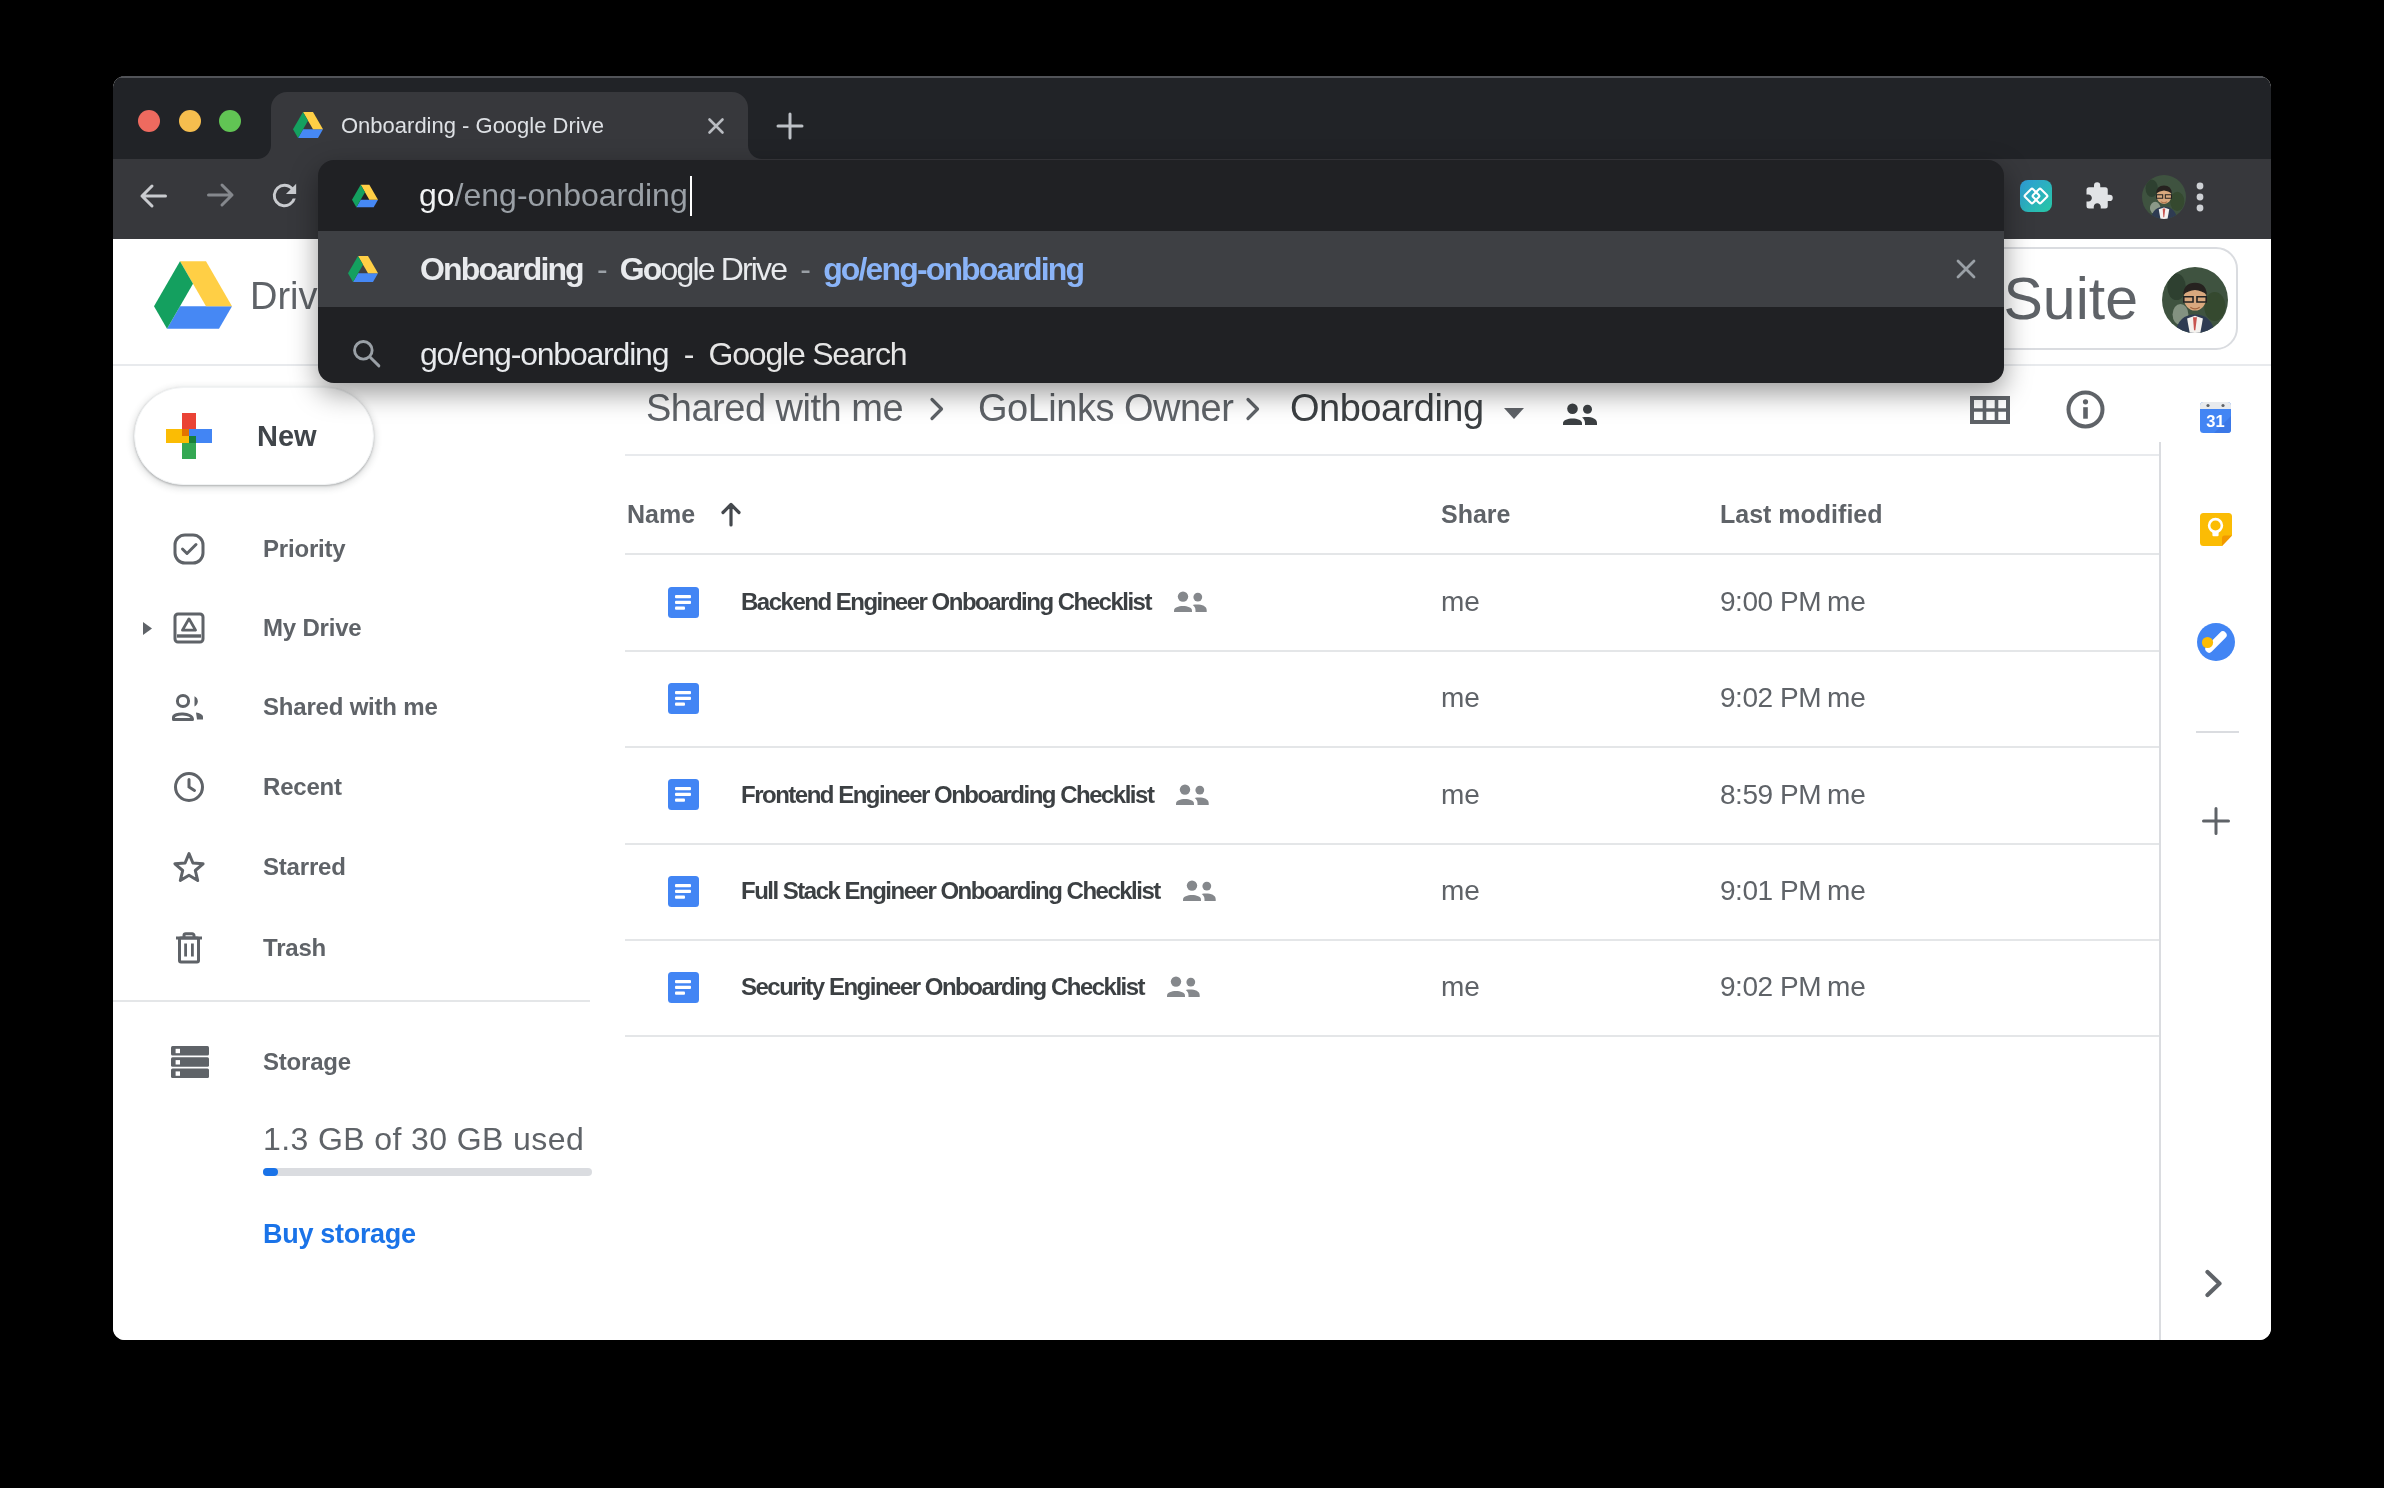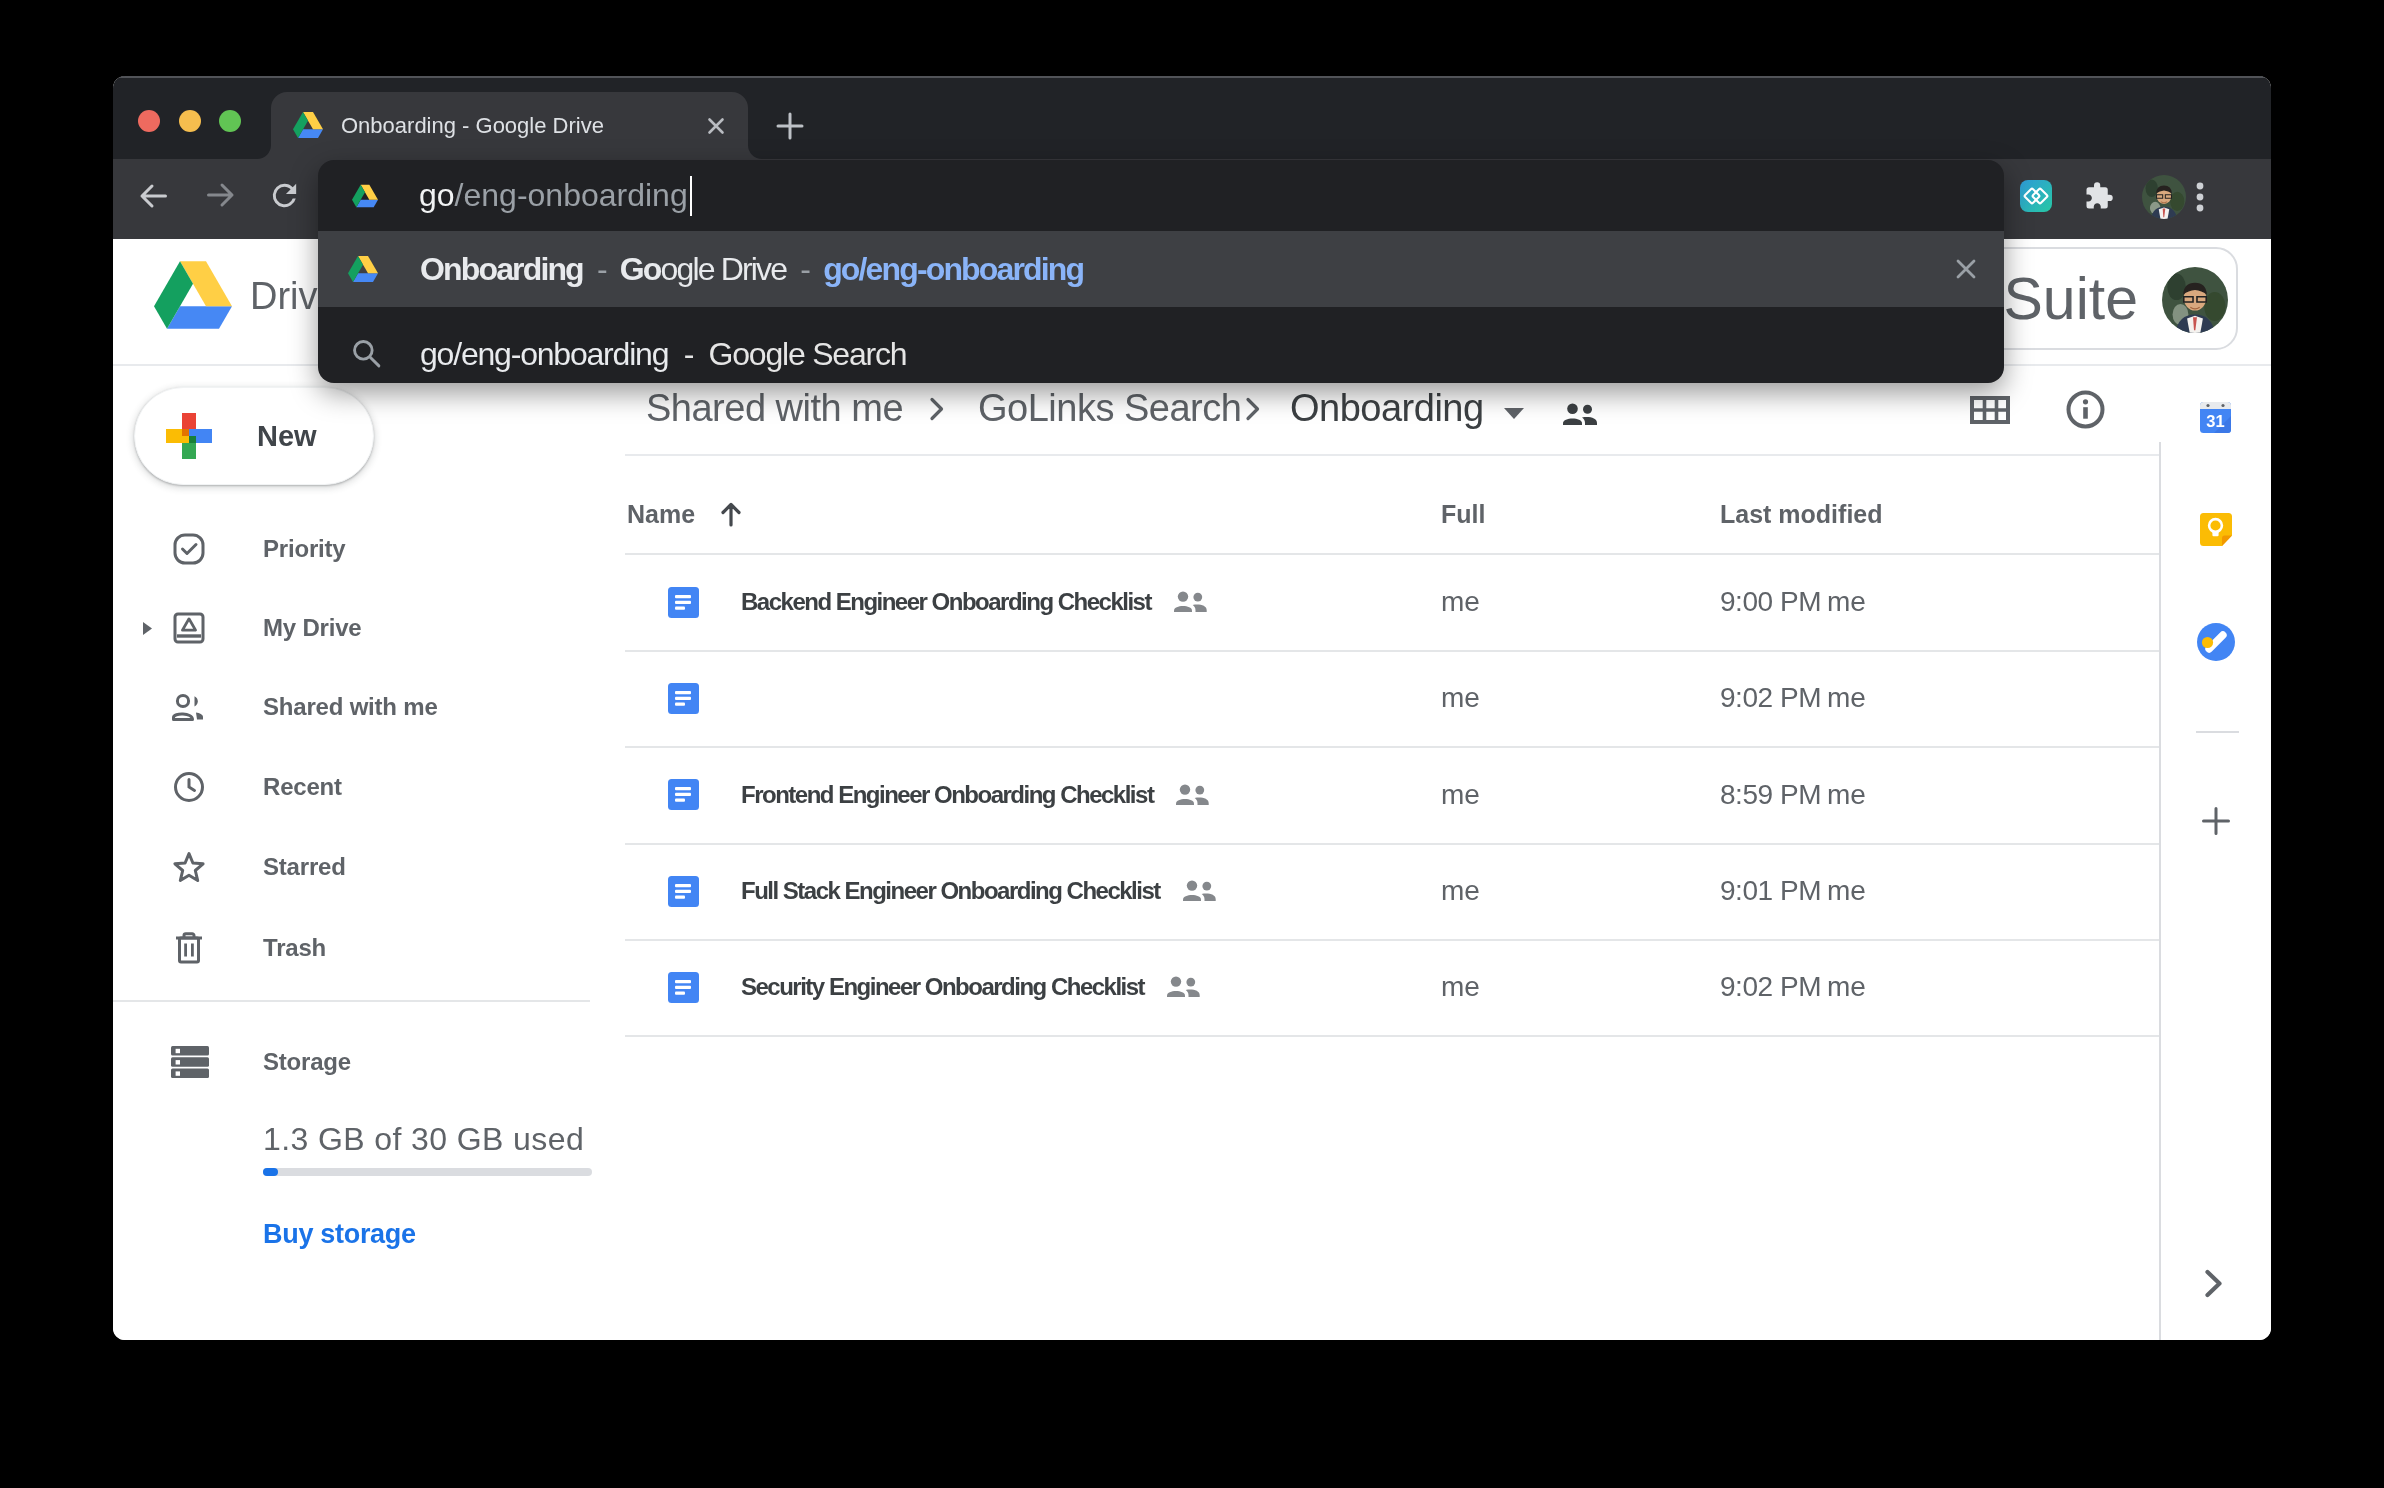"GoLinks Search" div.txt { text: Search -> Owner }
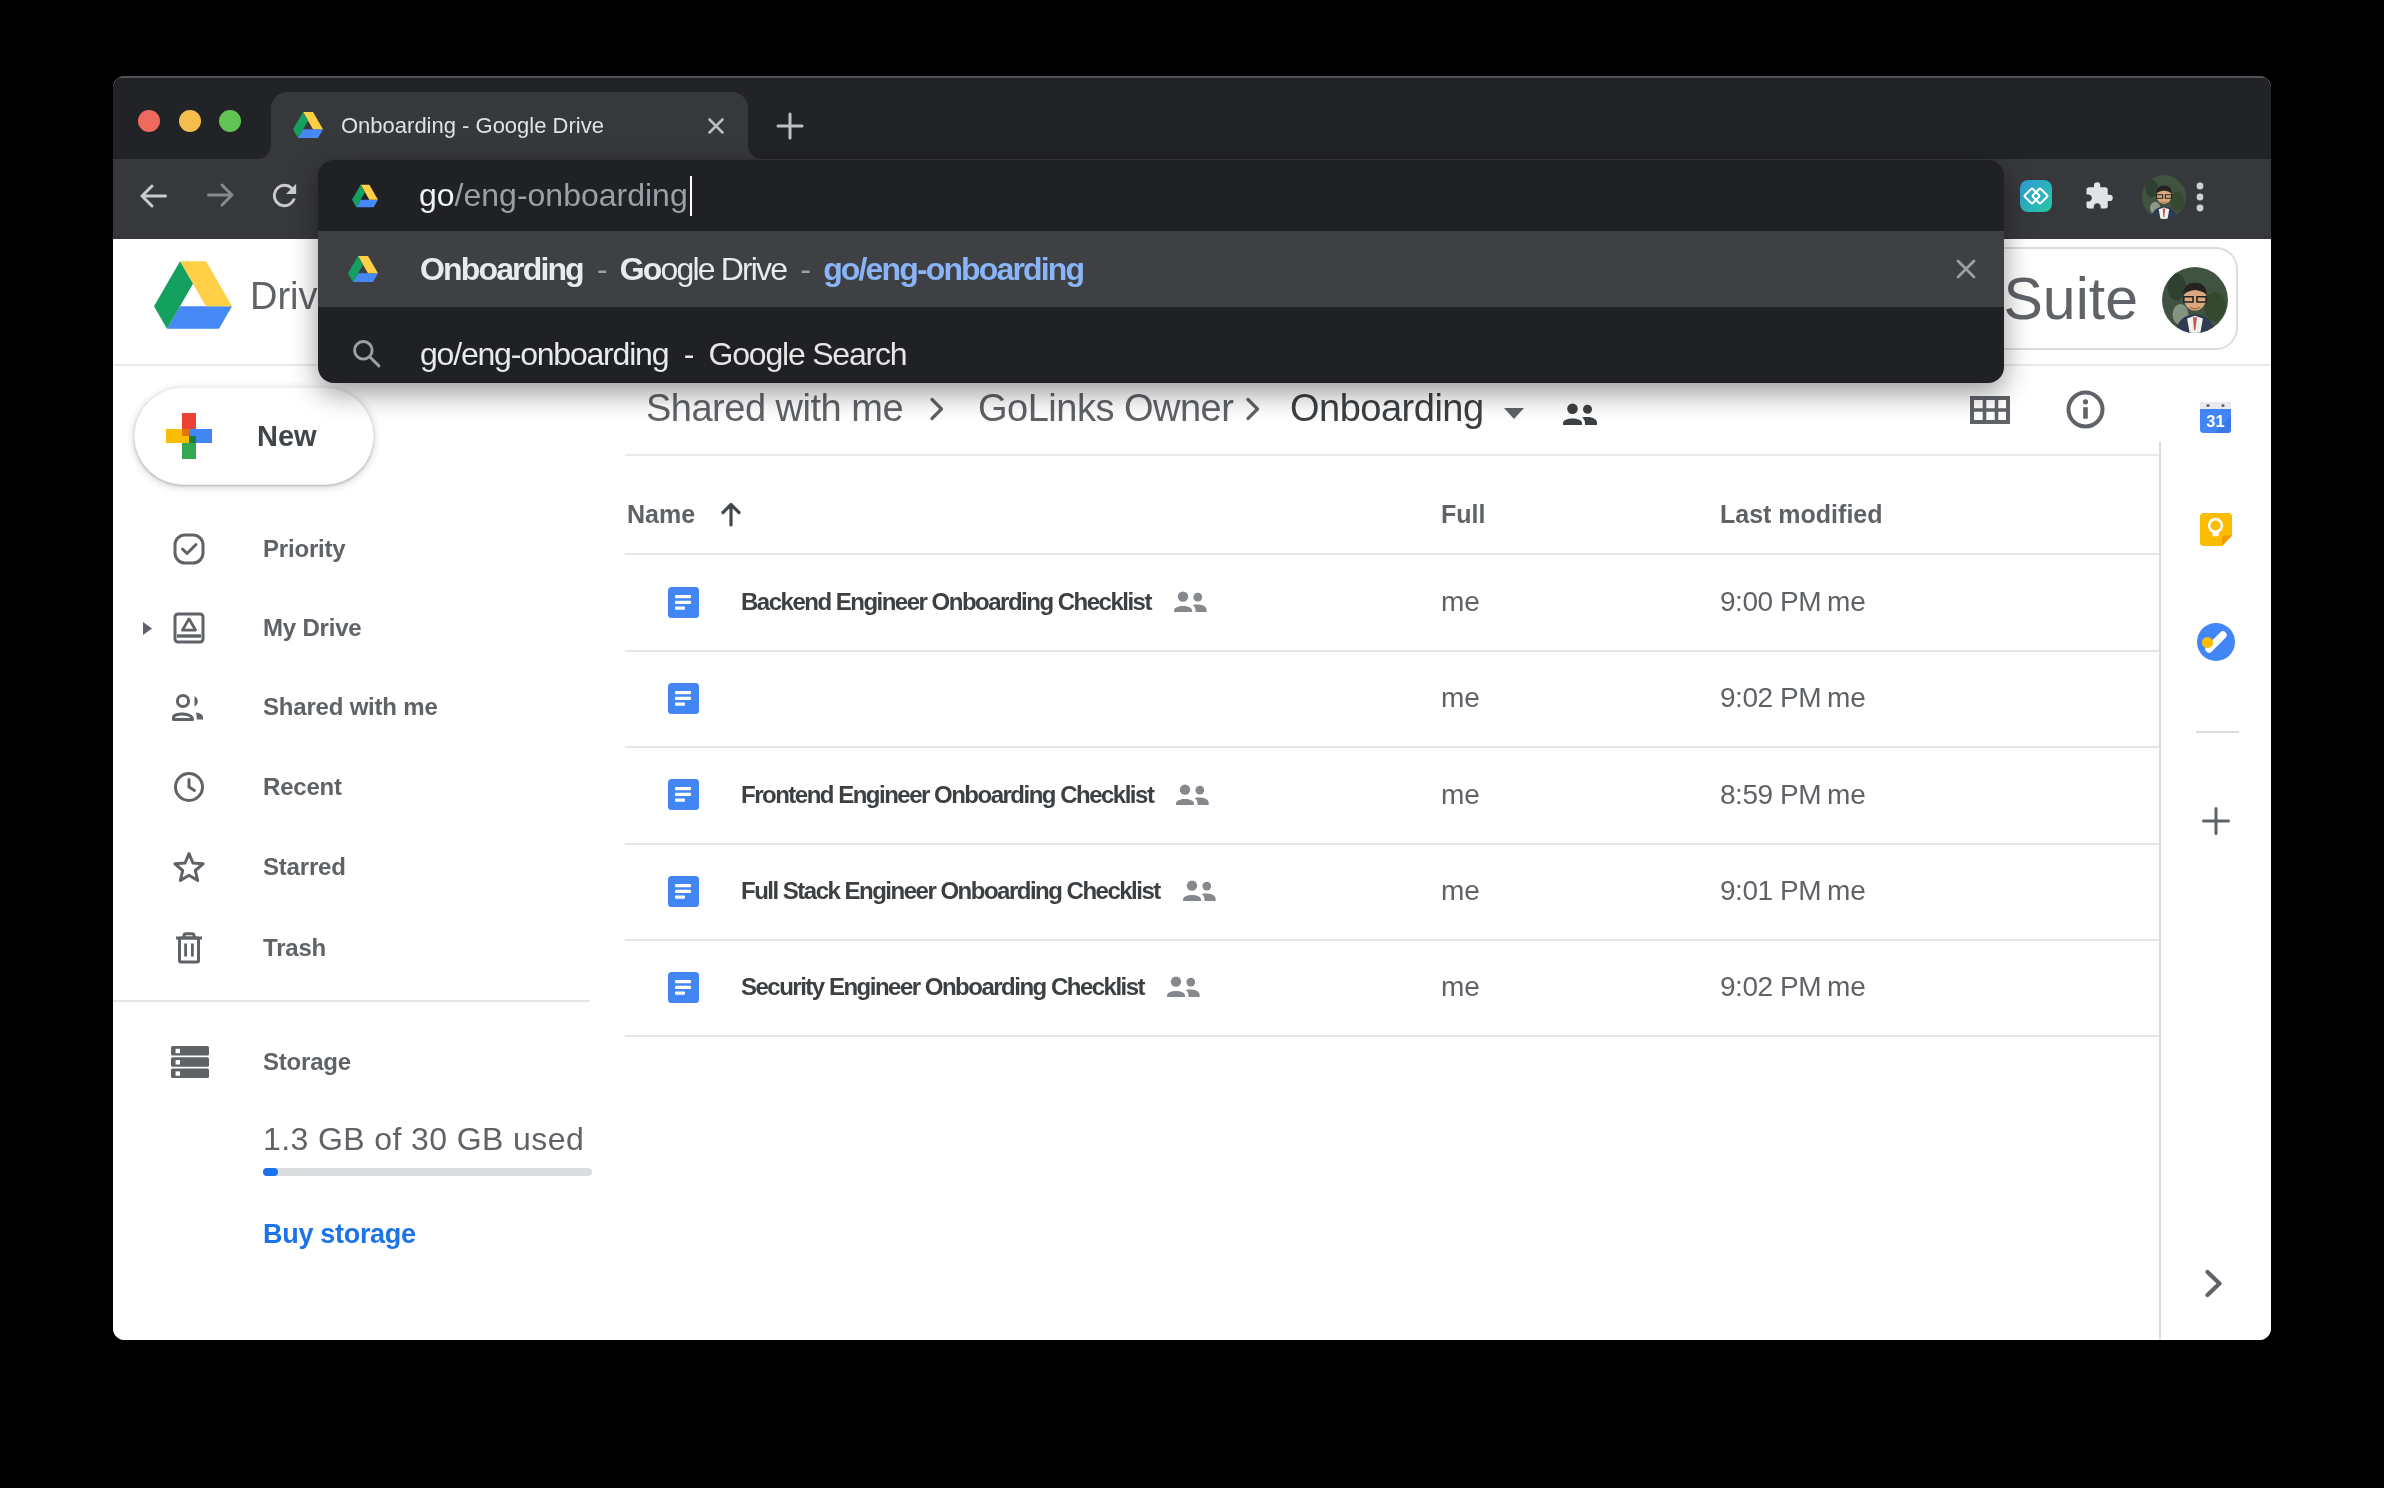"Full" div.txt { text: Full -> Share }
